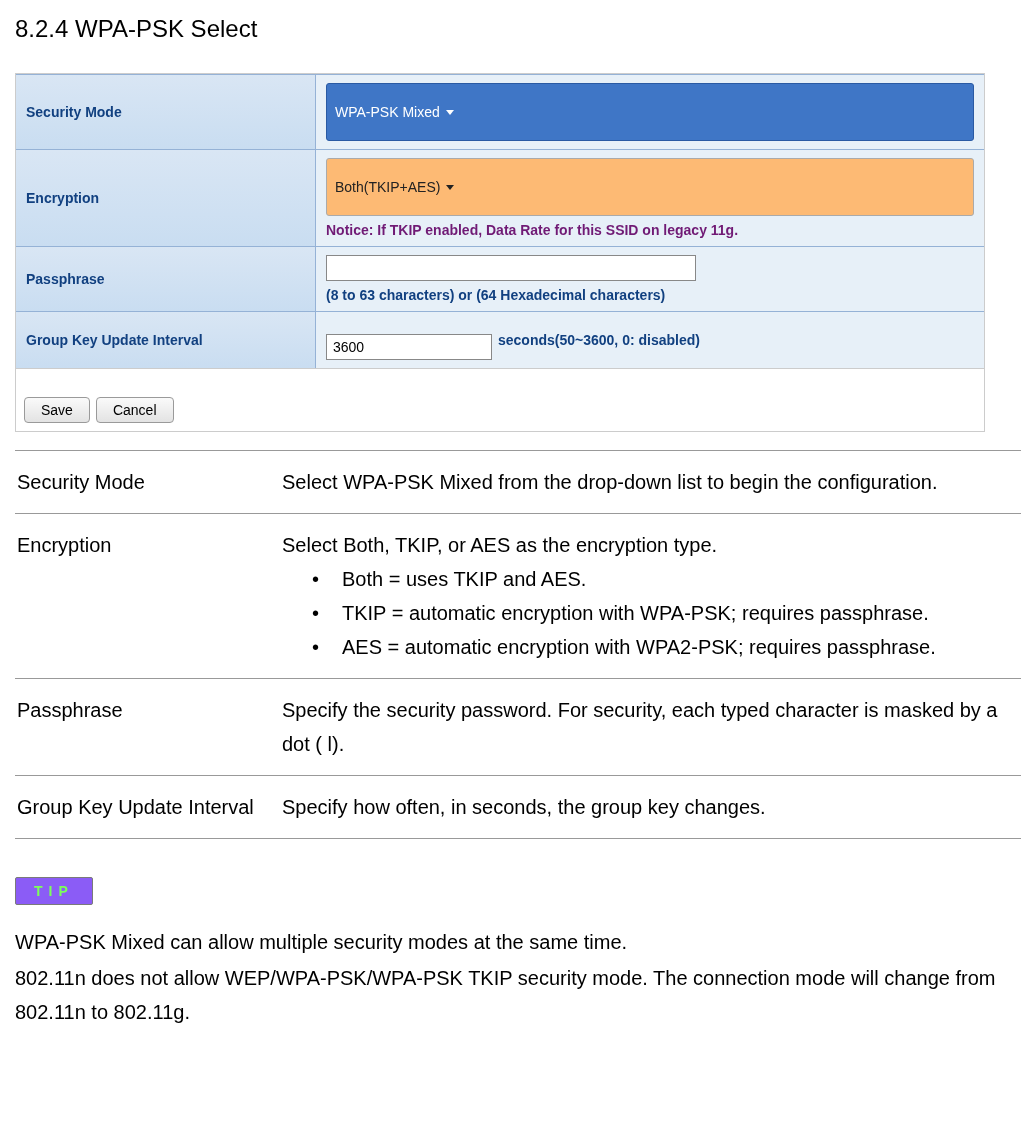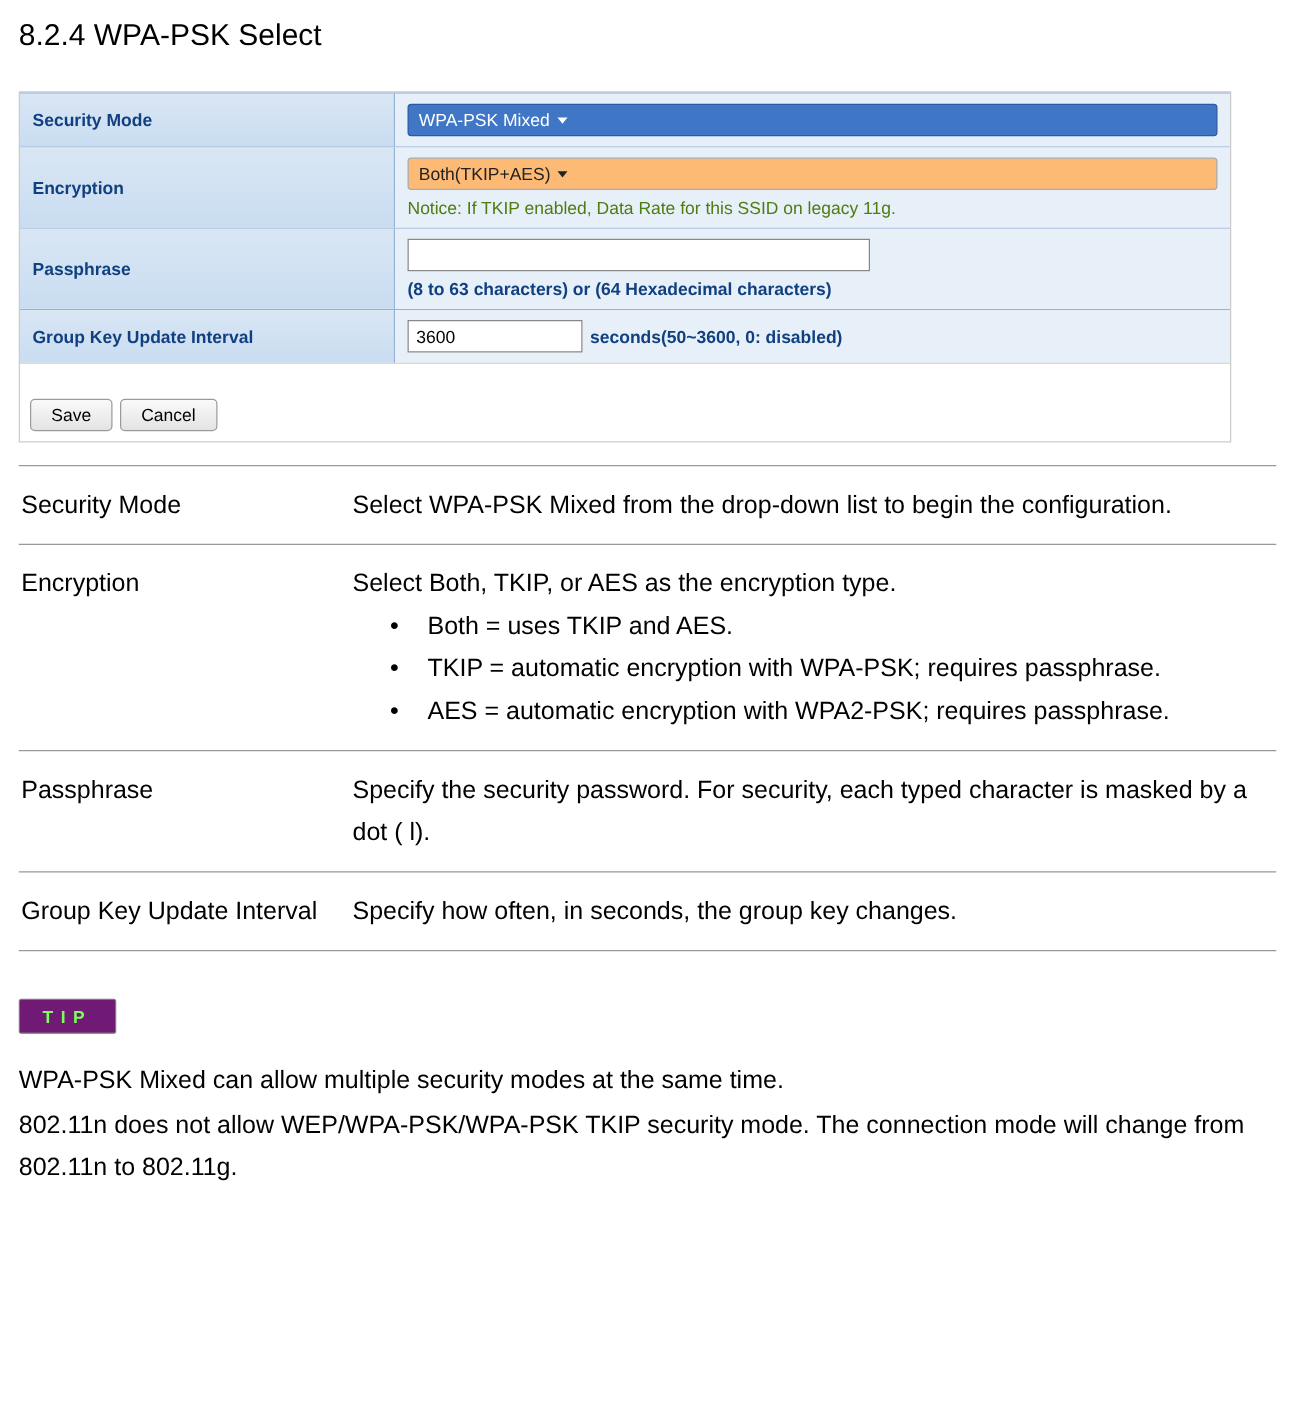"WPA-PSK Mixed" .dropdown { padding: 4px 8px -> 20px 8px }
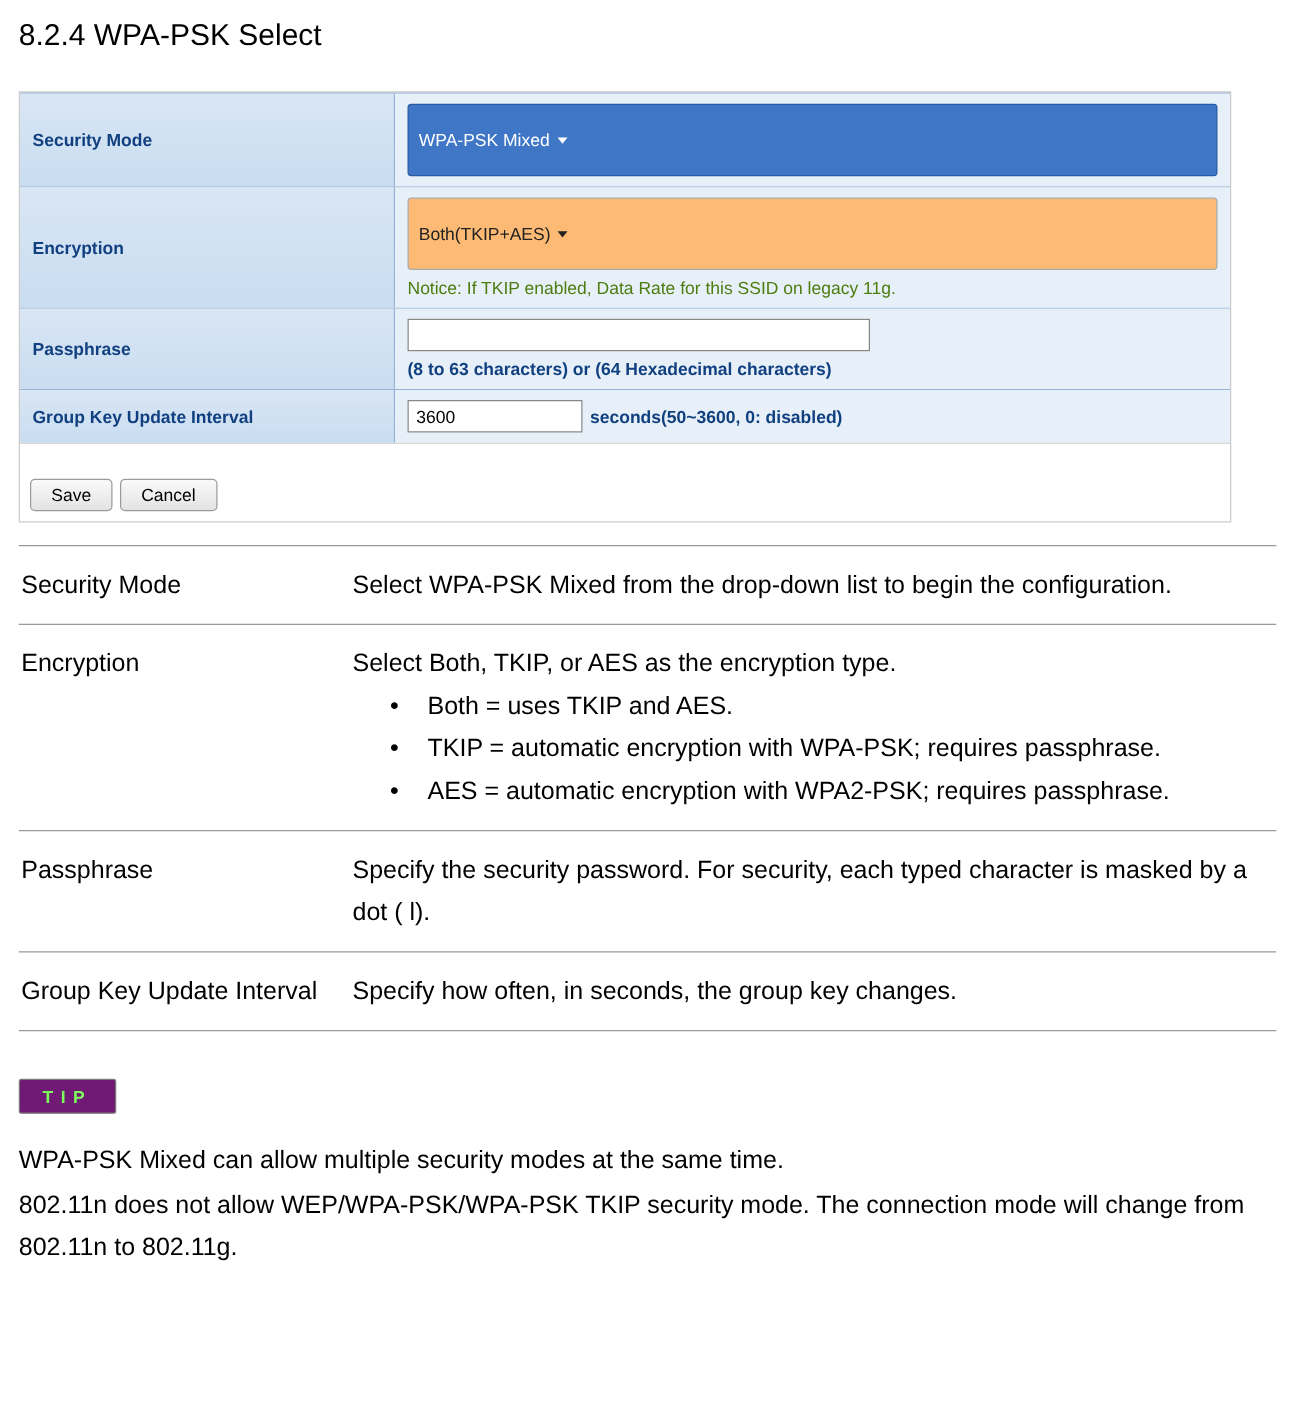"Notice: If TKIP enabled, Data" .notice-red { color: #4d7c0f -> #701a75; font-weight: normal -> bold }
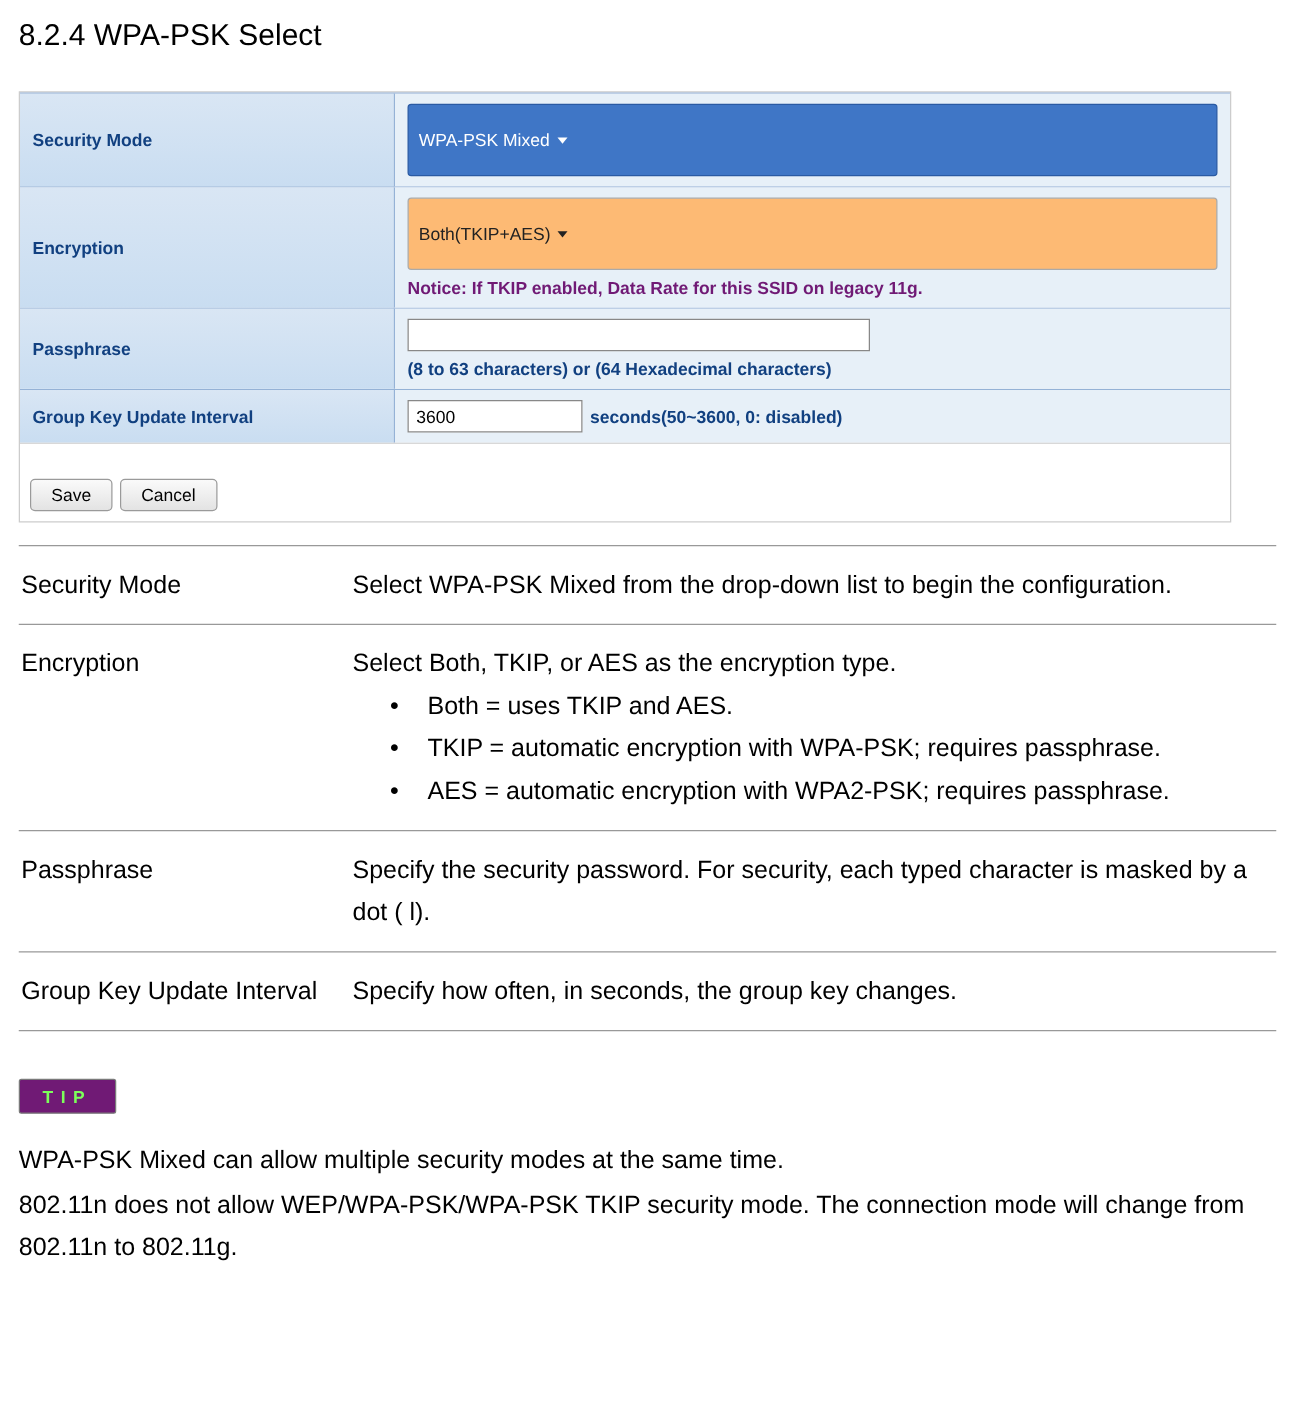"3600" .text-input.sm { margin-top: none -> 14px; width: 140px -> 166px }
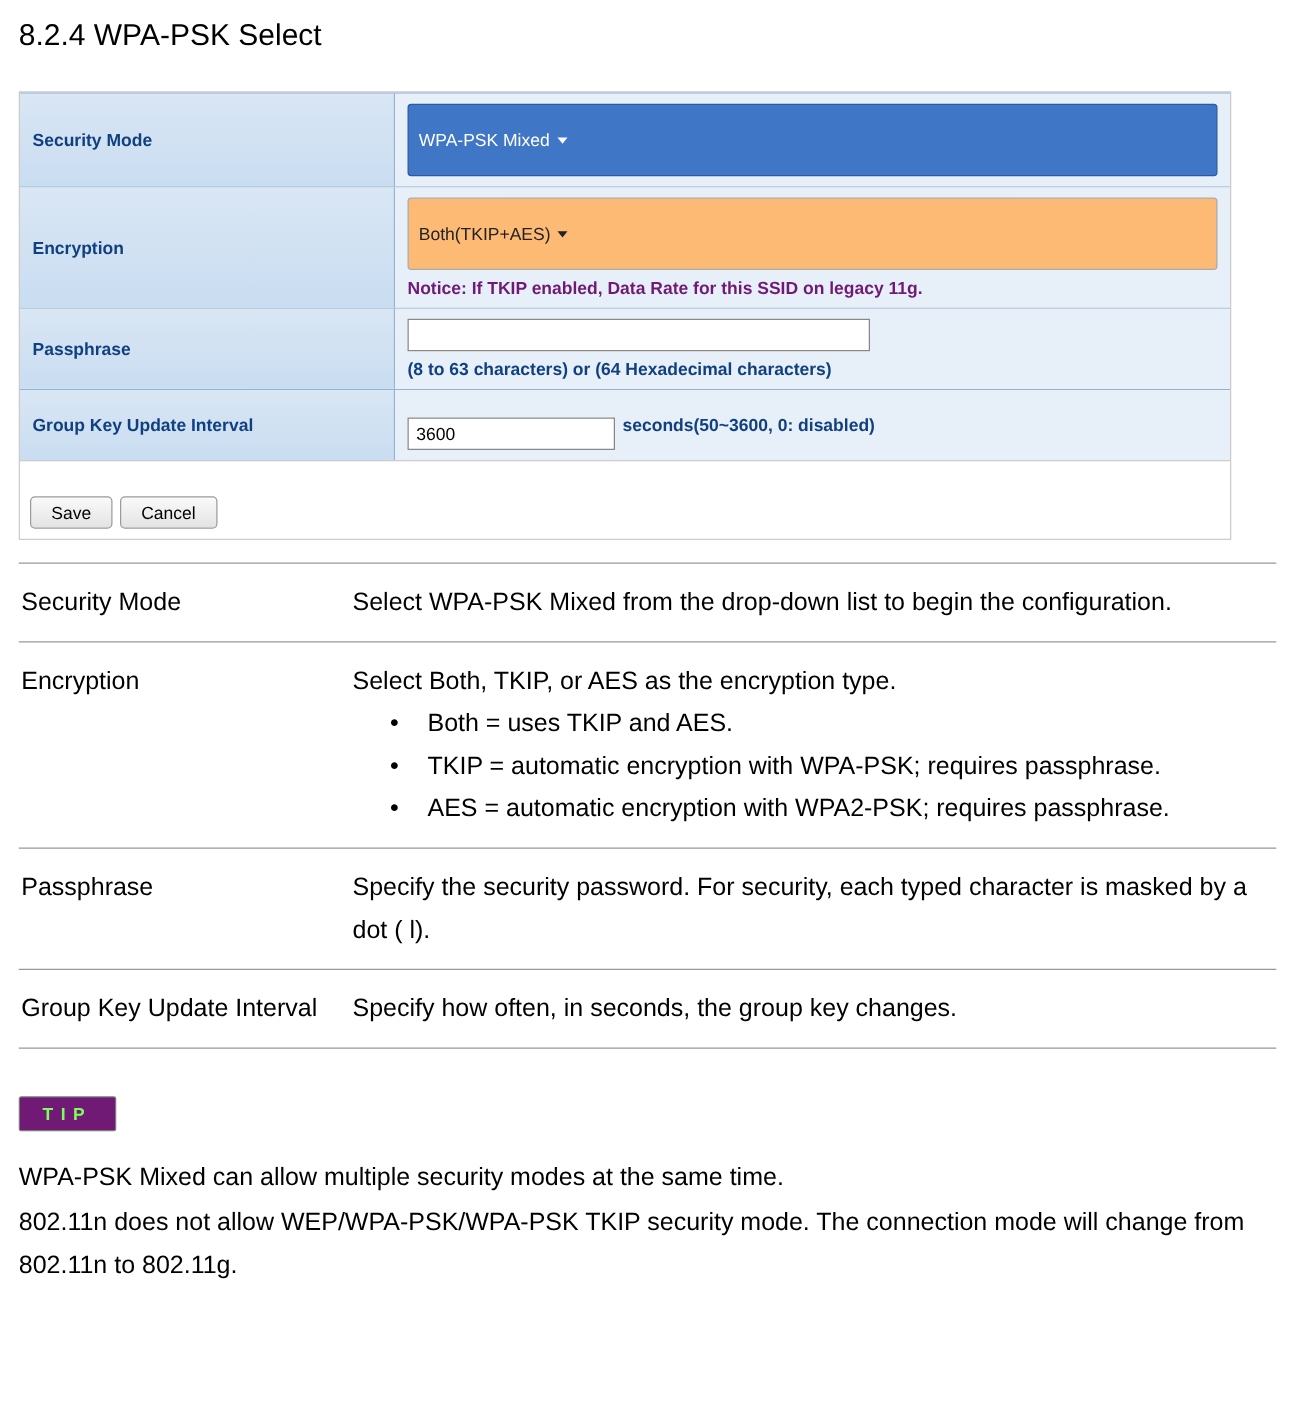"TIP" .tip-badge { background: #701a75 -> #8b5cf6 }
